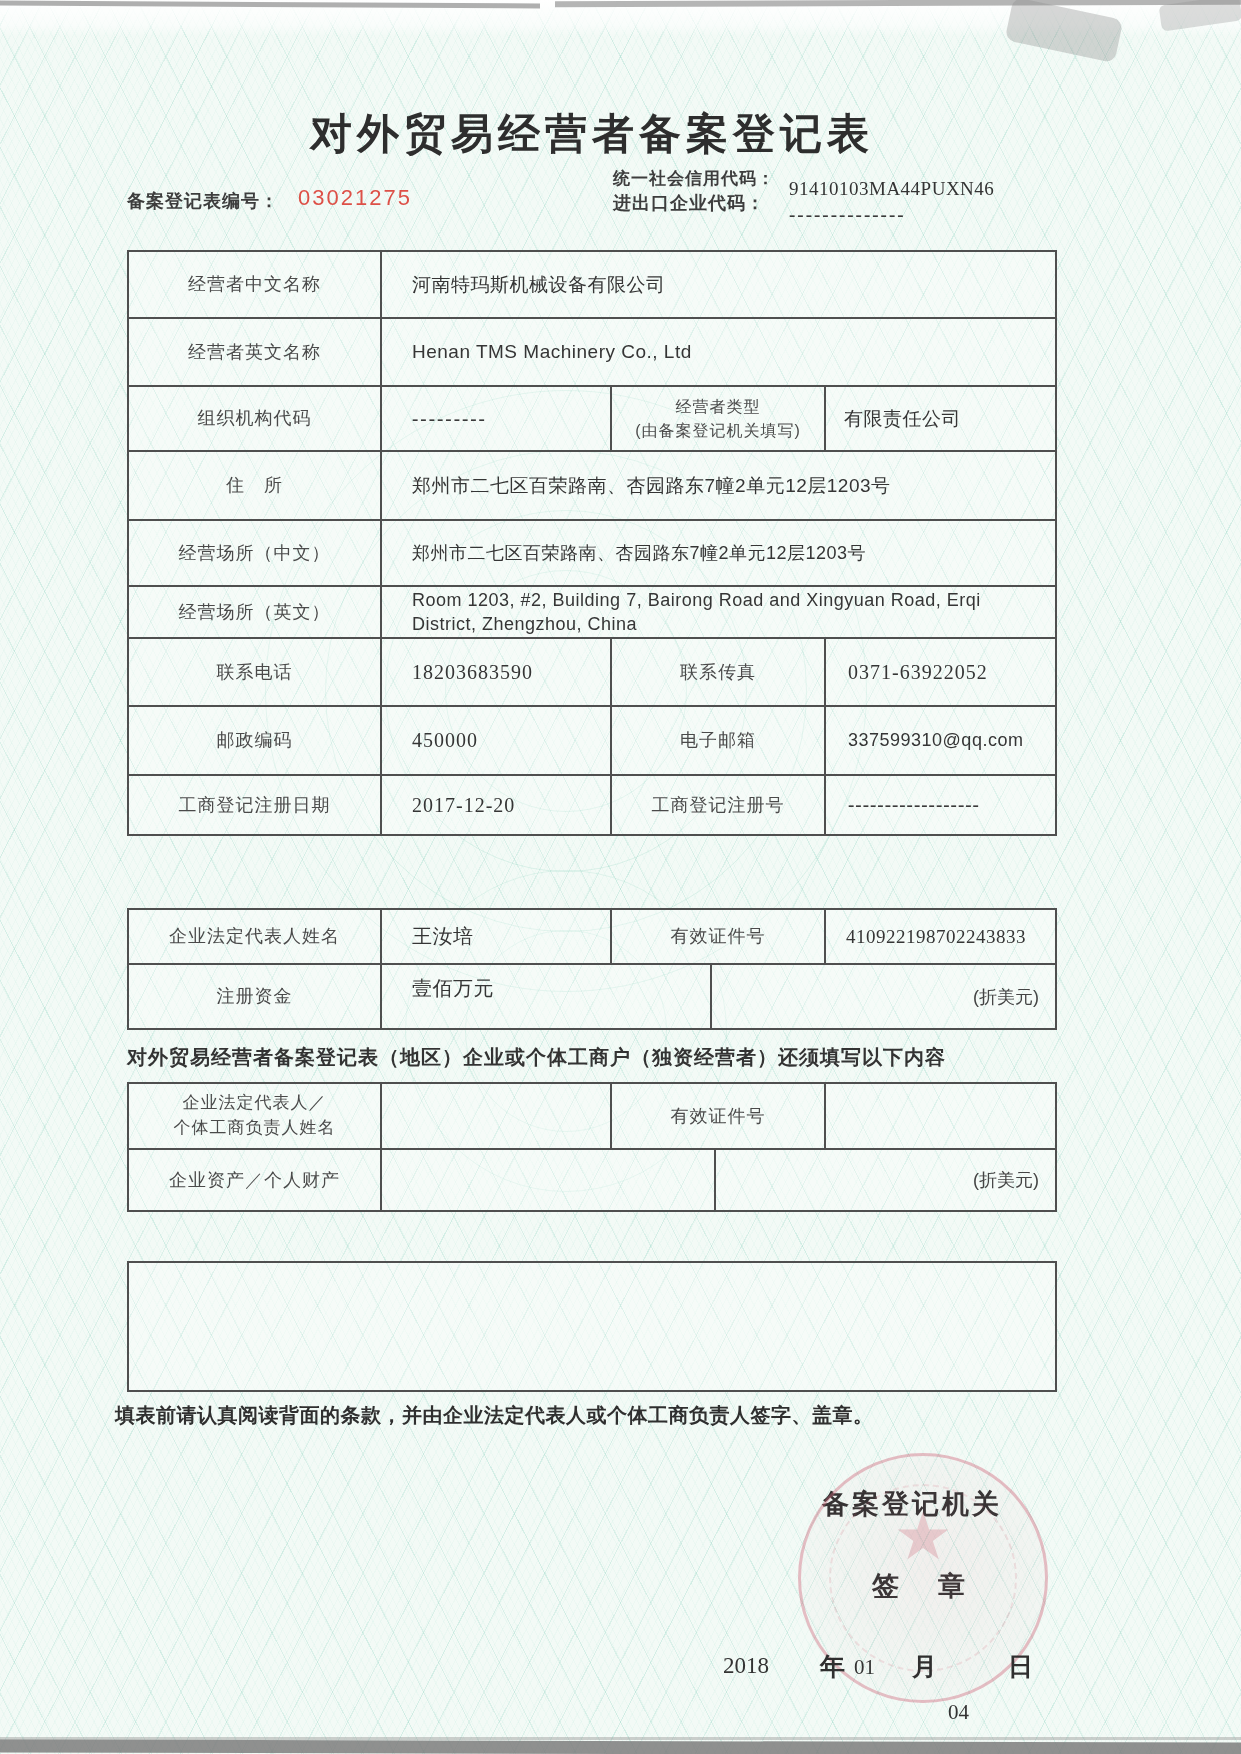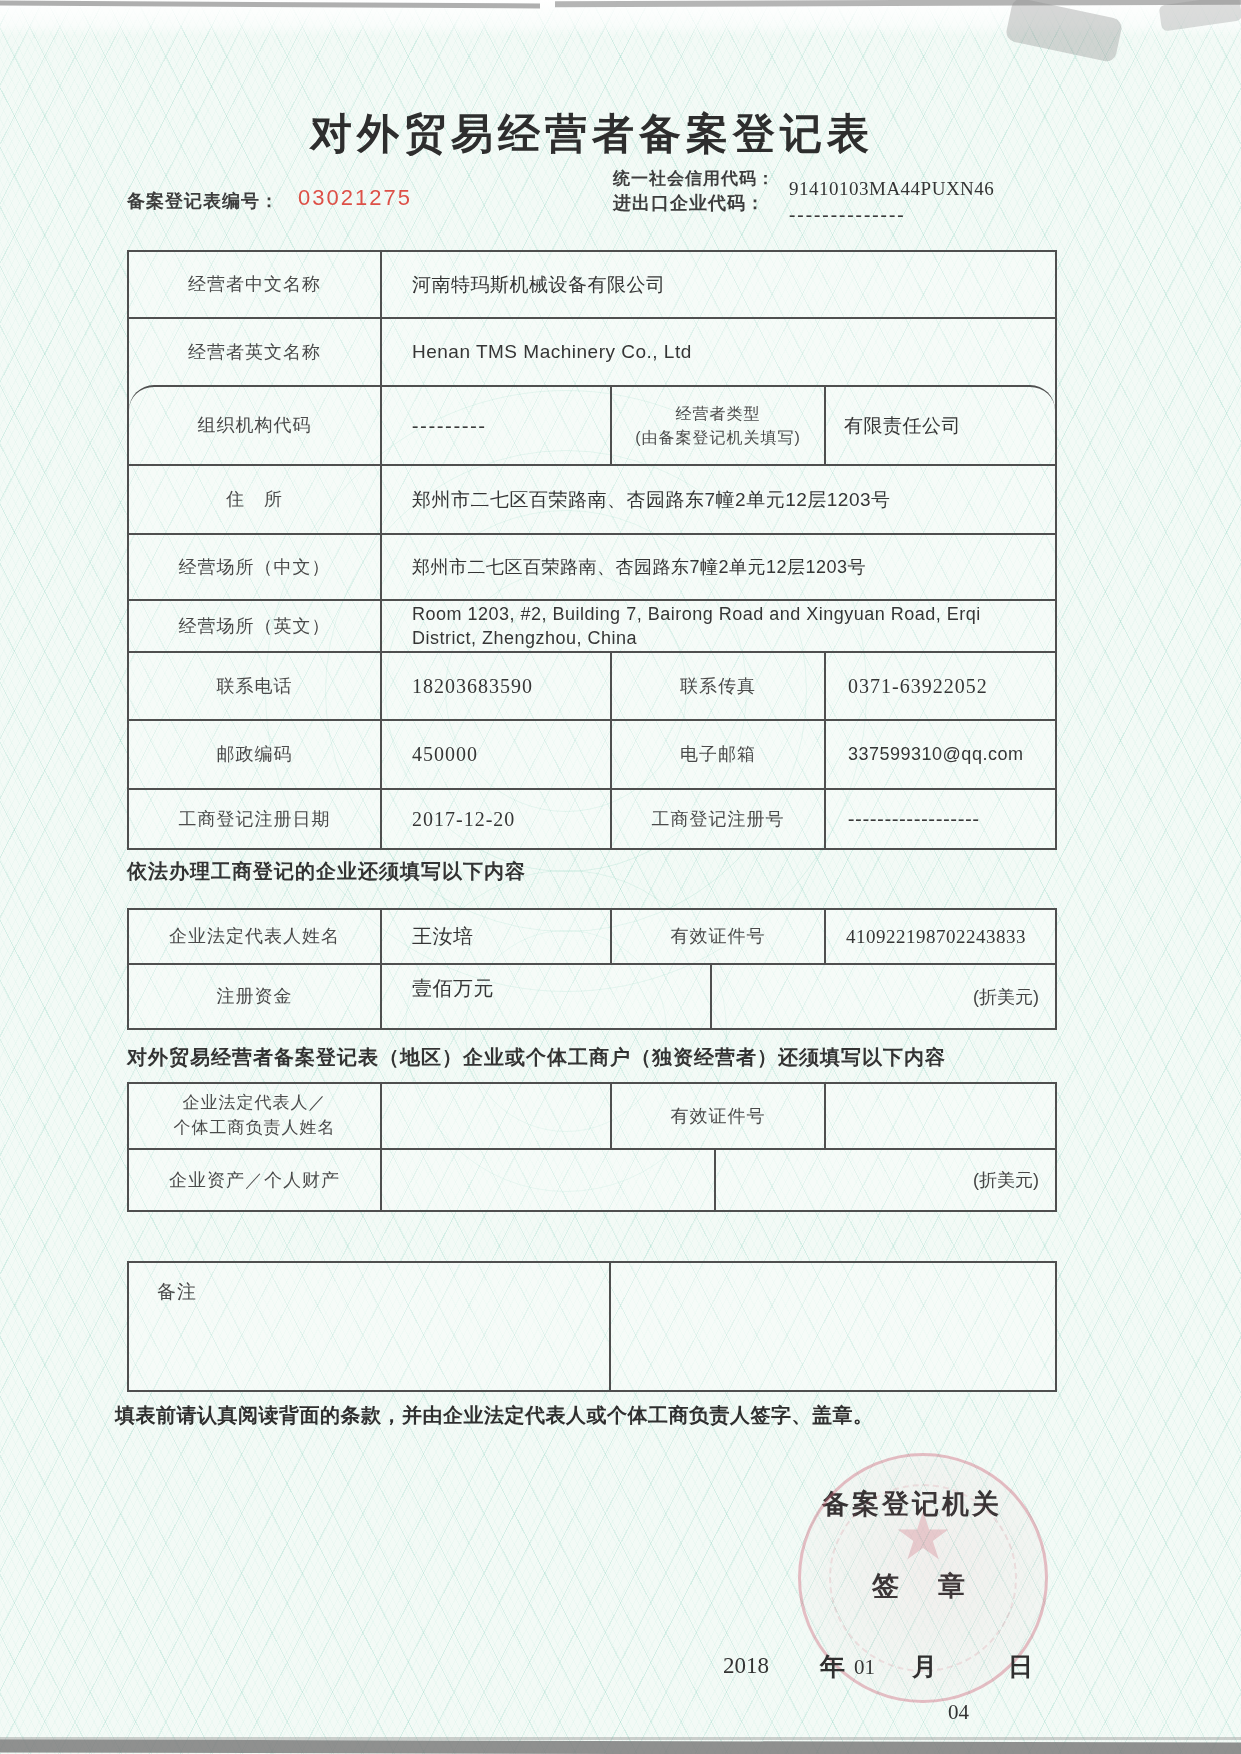"组织机构代码" div.tr { border-radius: 25px -> none; height: 79px -> 65px }
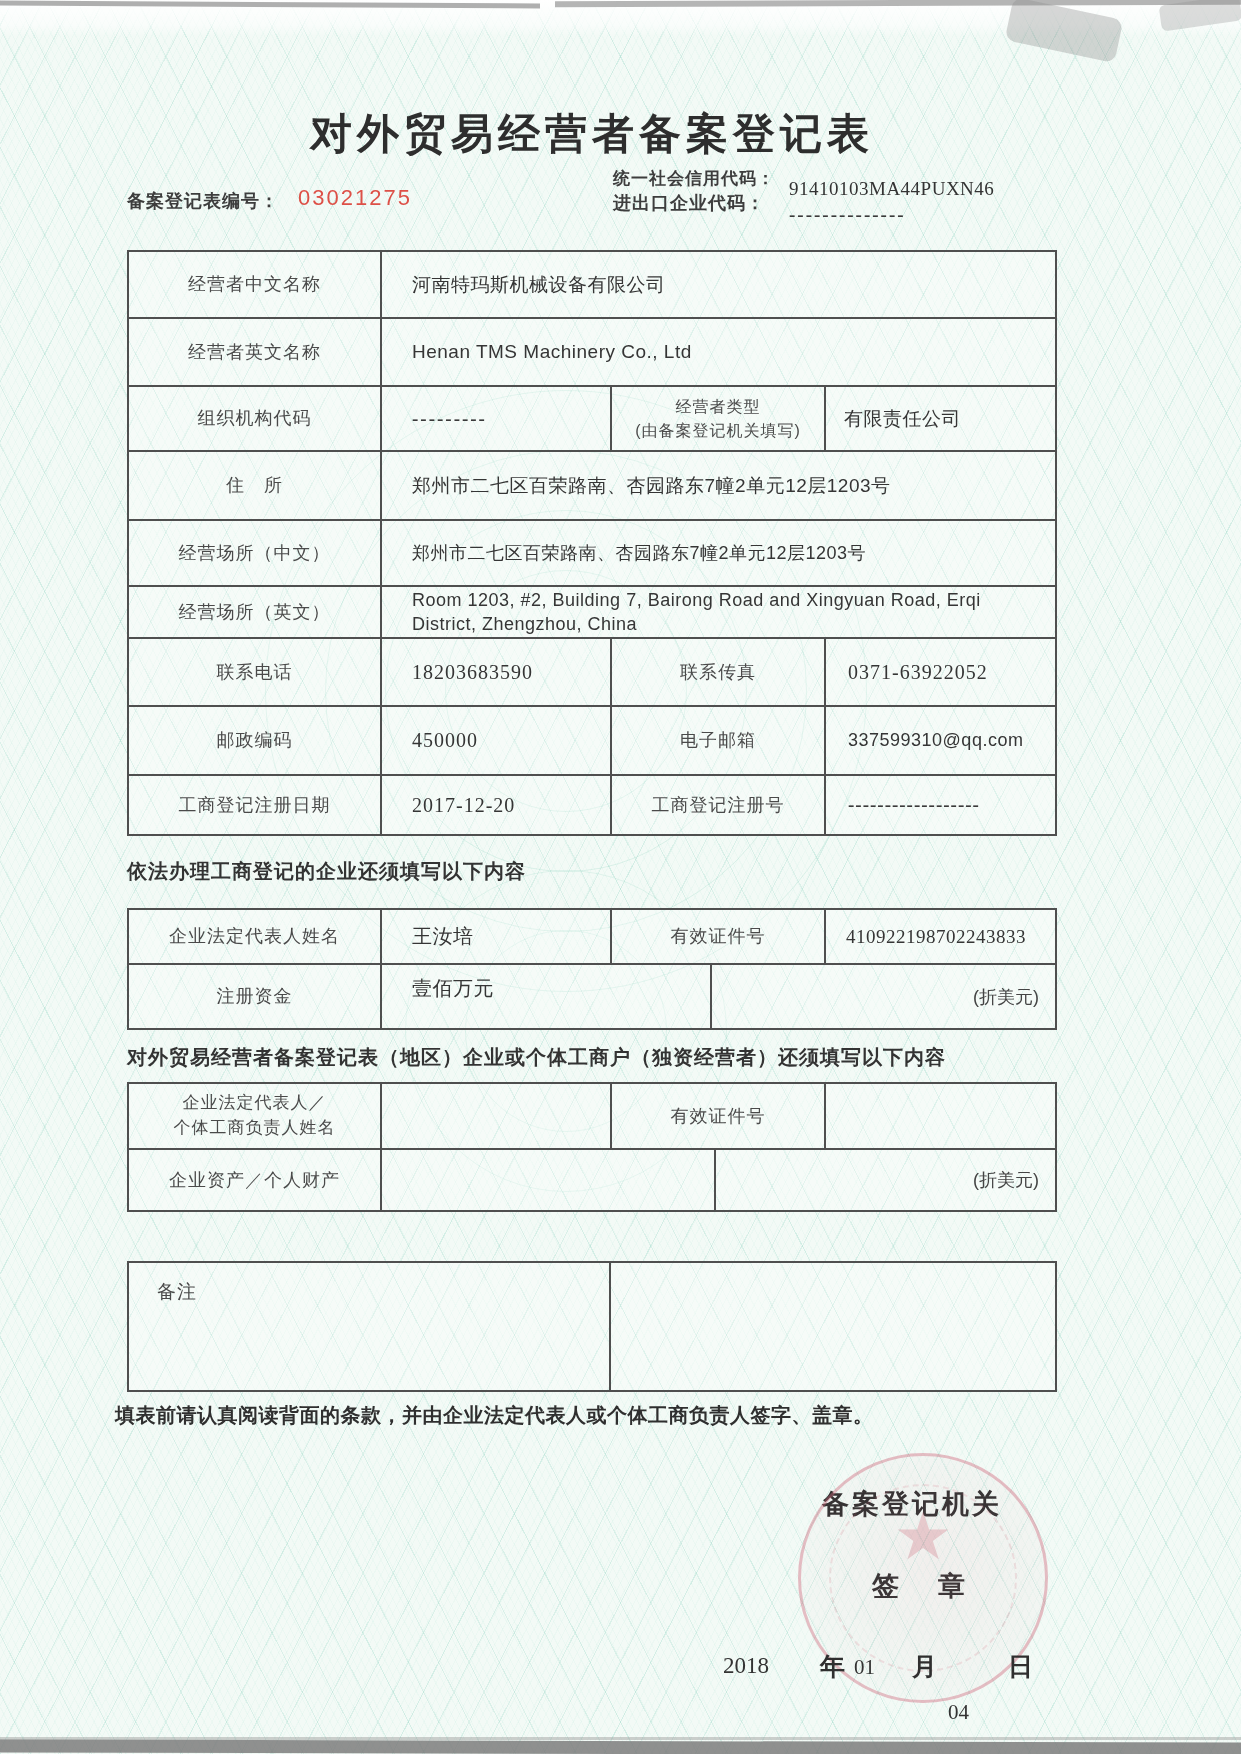"依法办理工商登记的企业还须填写以下内容" div.heading { html: <div>依法办理工商登记的企业还须填写以下内容</div> -> none }
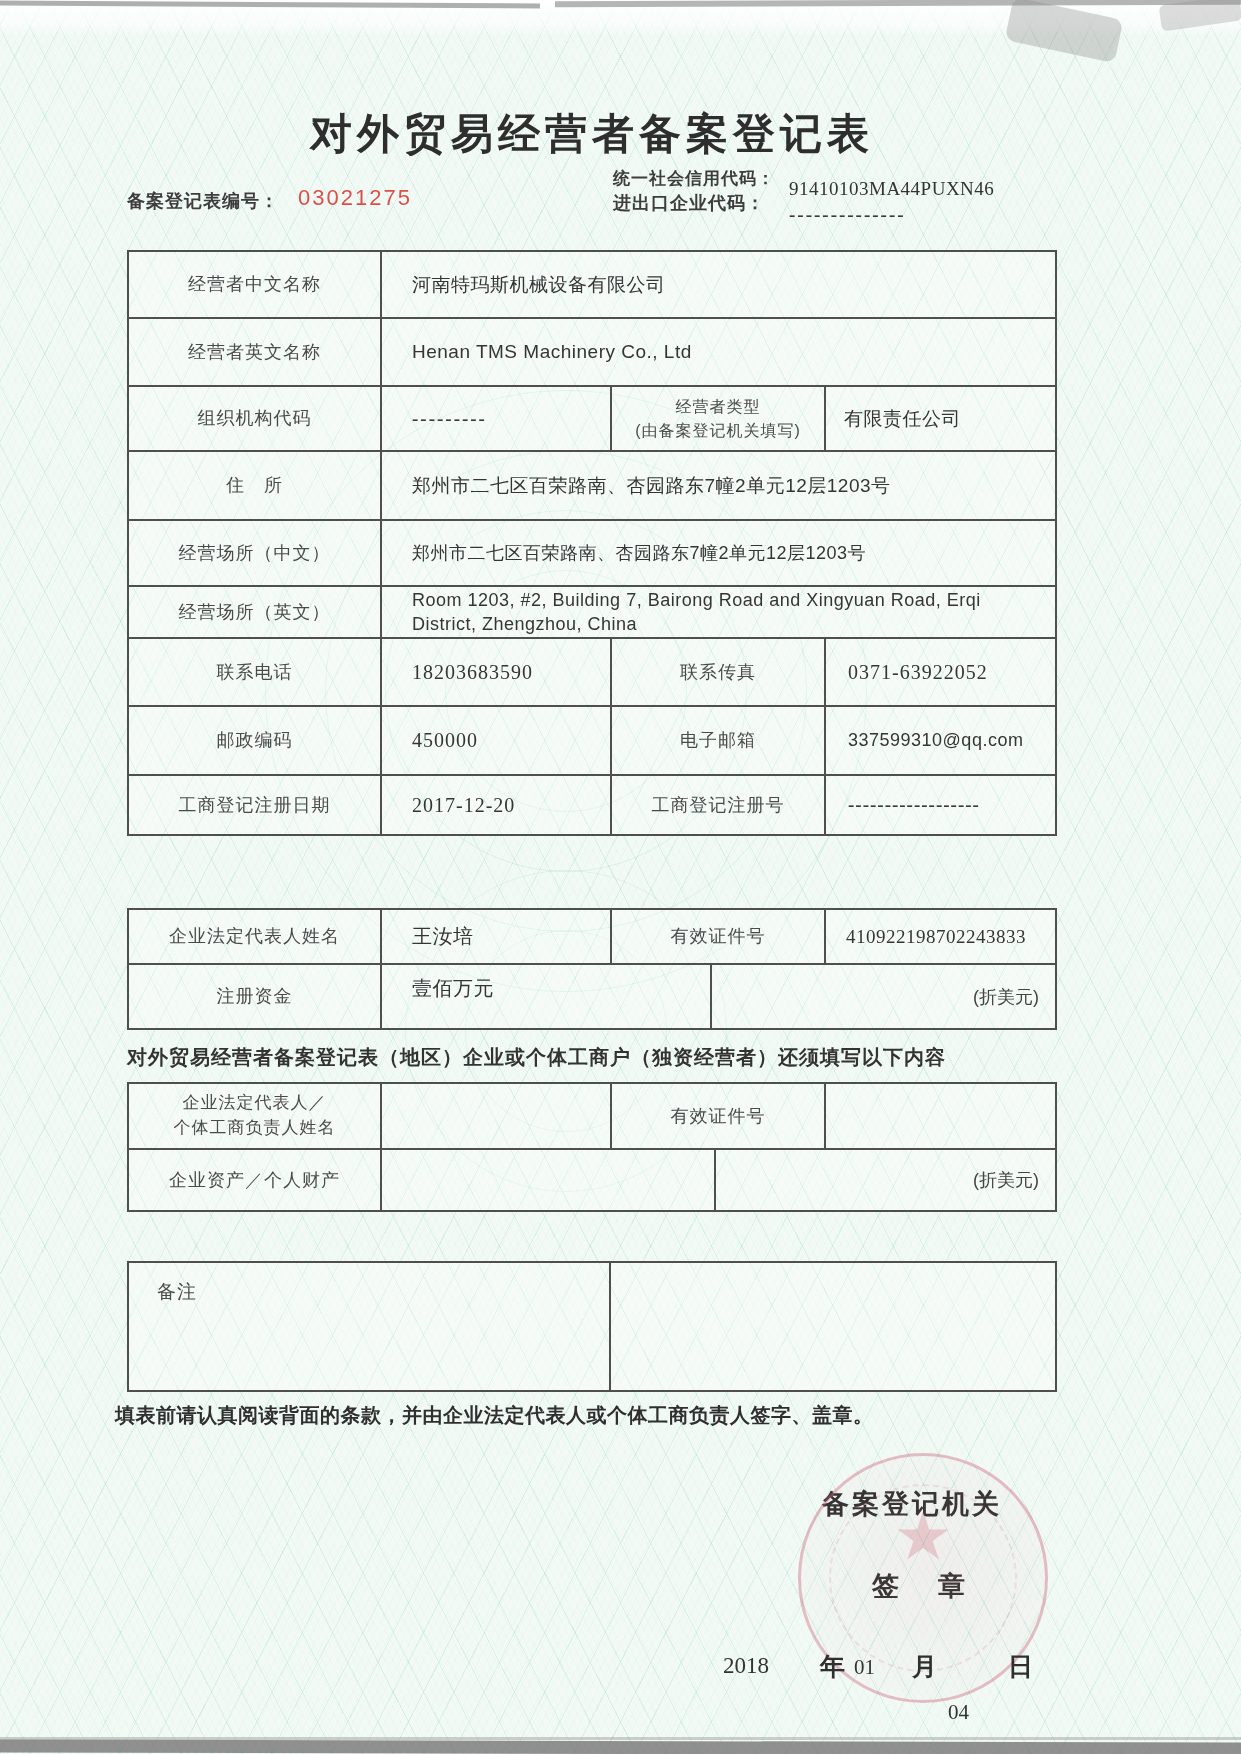"备注" div.td { html: <div> <span>备注</span> </div> -> none }
